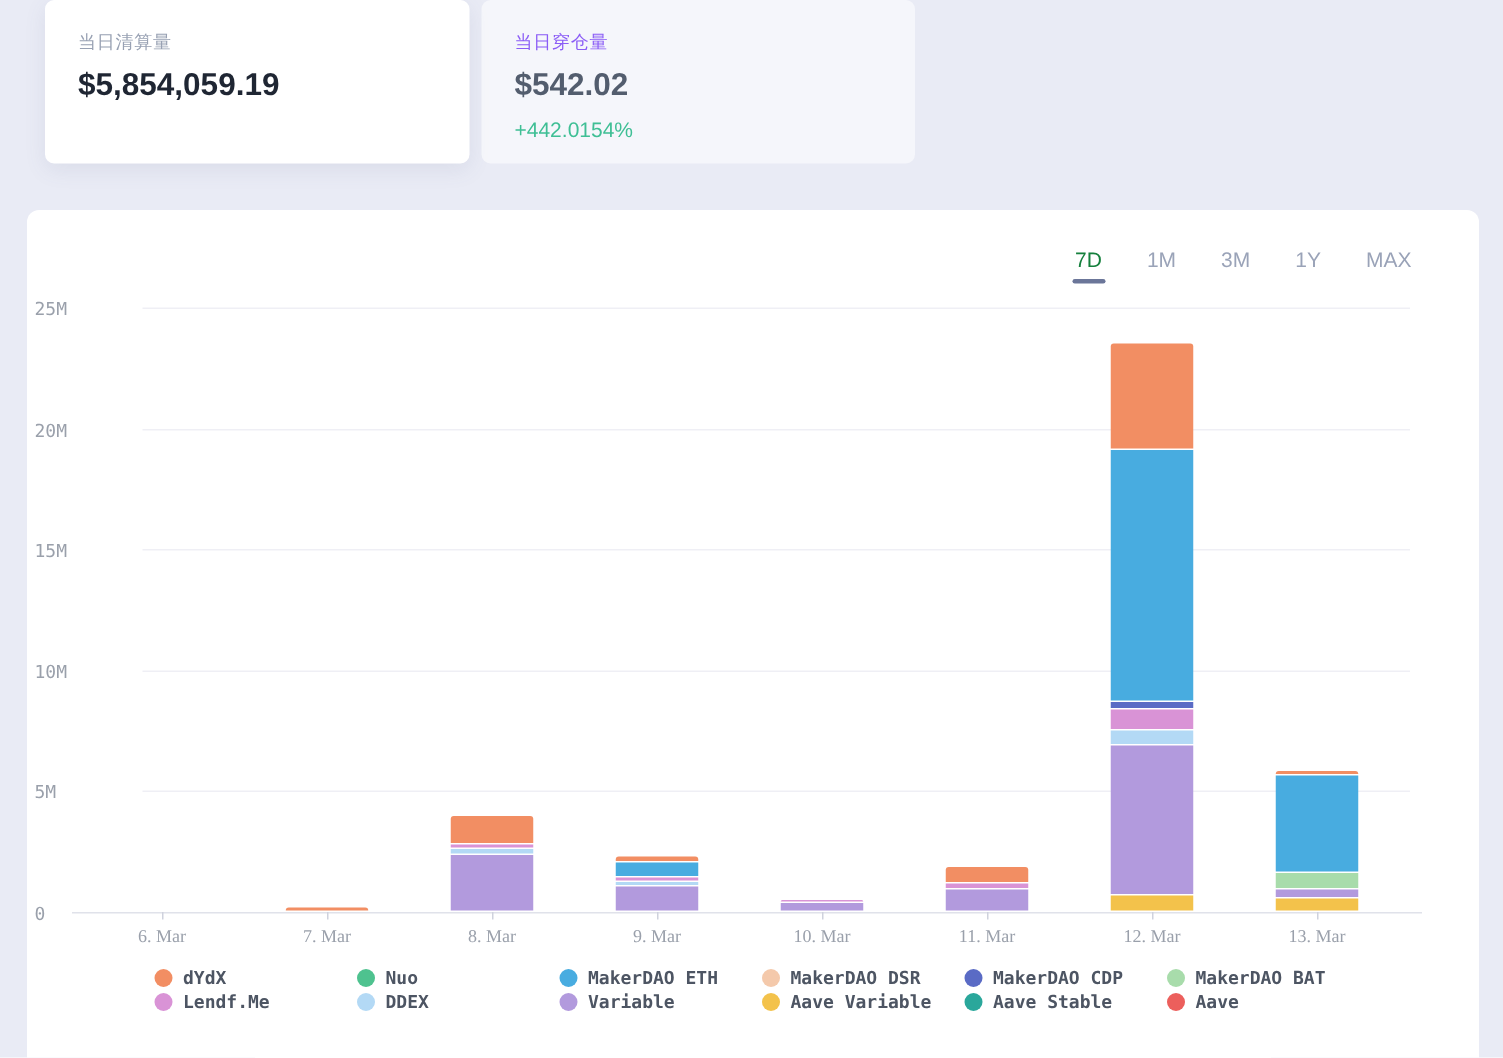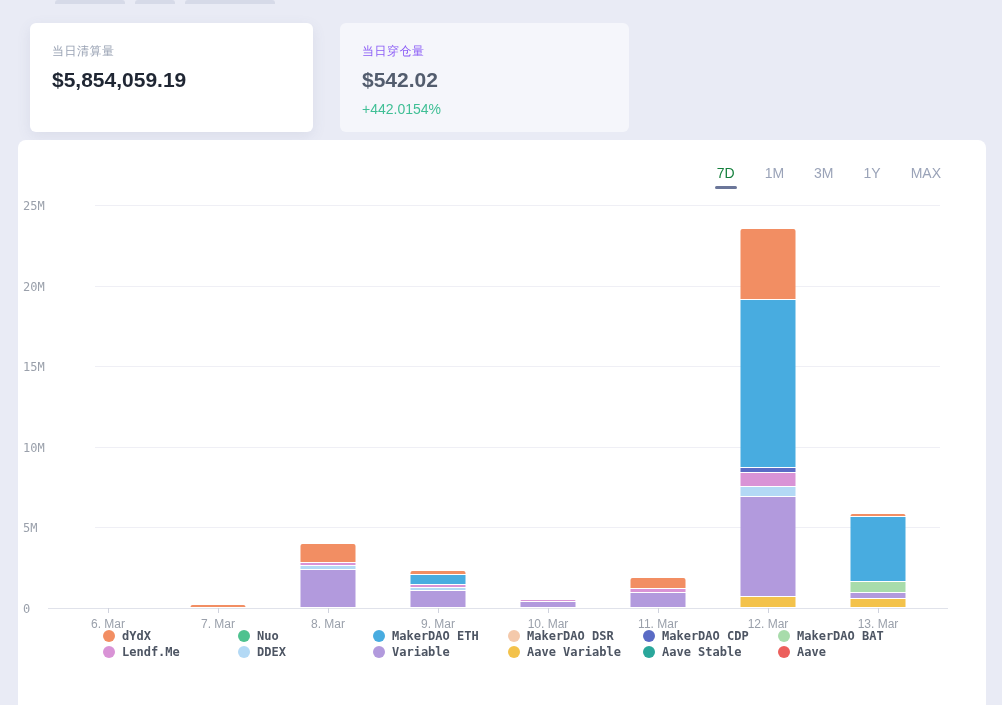"当日清算量" .stat-row { gap: 27px -> 8px; top: 23px -> 0 }
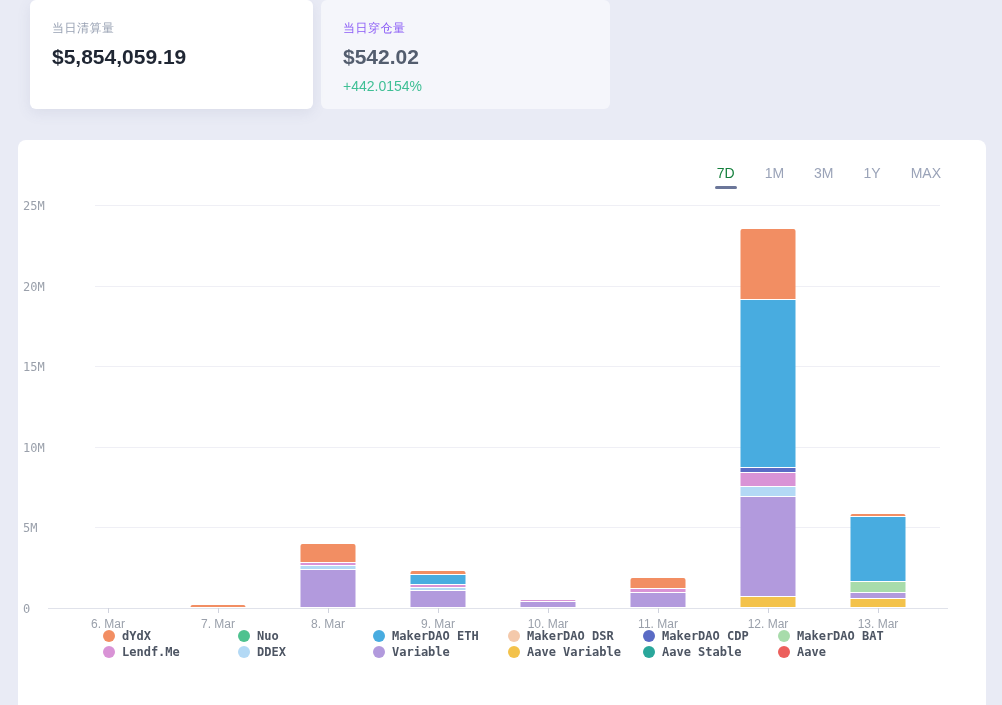"6. Mar" .xtick-label { font-family: Liberation Sans, sans-serif -> Liberation Serif, serif }
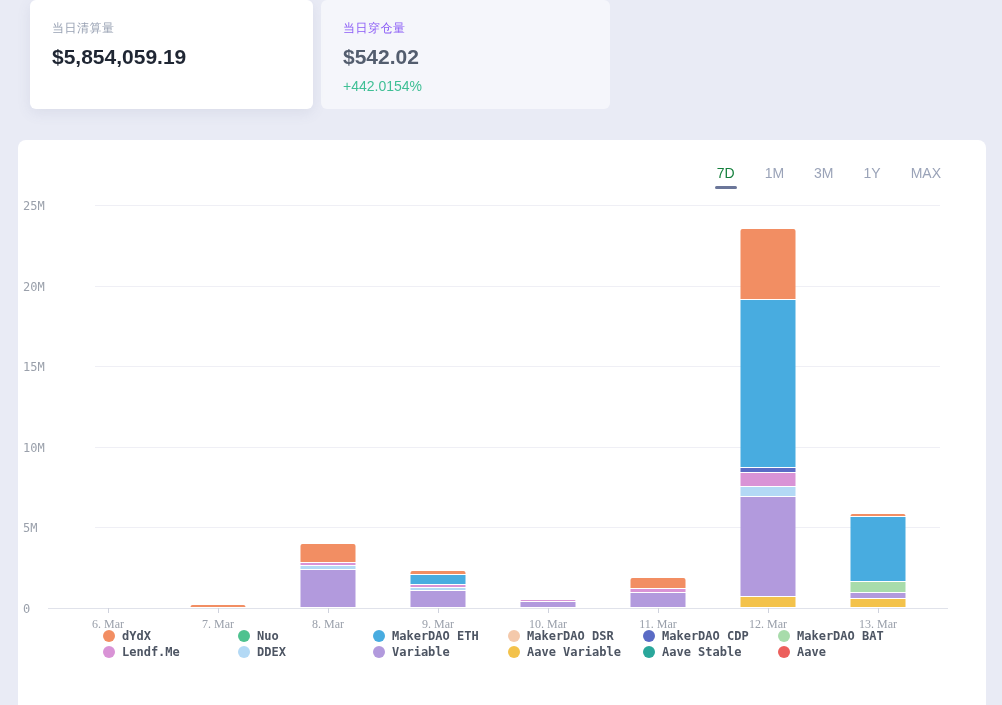"dYdX" .legend { top: 489px -> 505px }
